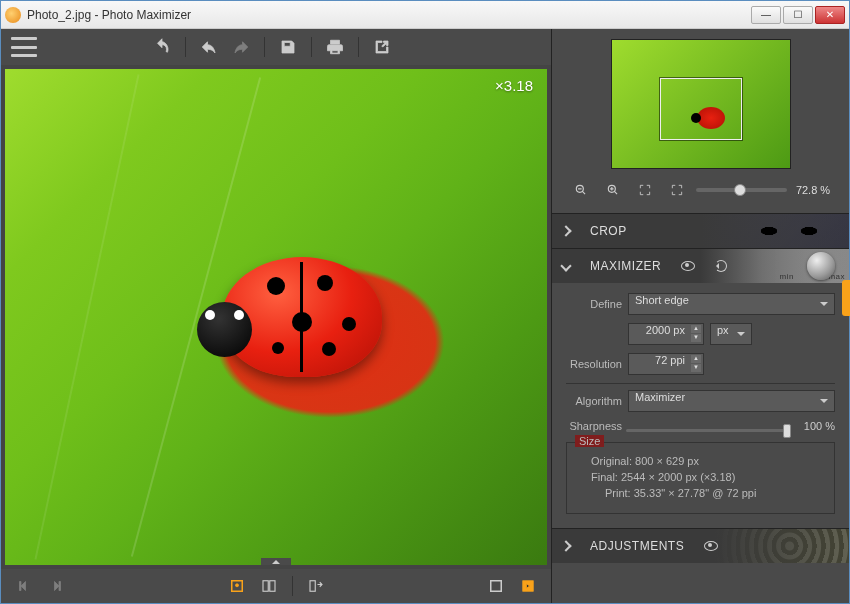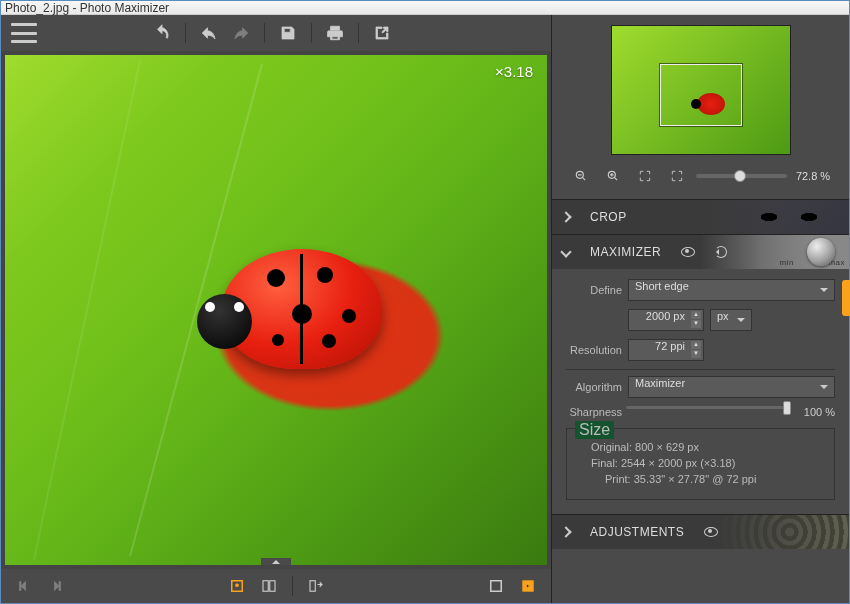"Photo_2.jpg - Photo Maximizer" .titlebar { align-items: none -> center; flex-direction: column -> none; height: 14px -> 28px }
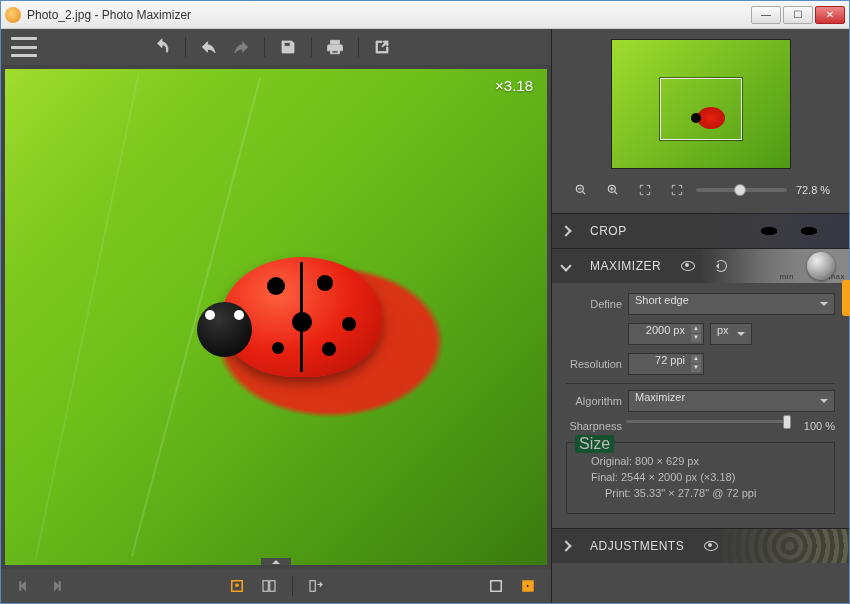"Sharpness" .slider-row { align-items: flex-start -> flex-end }
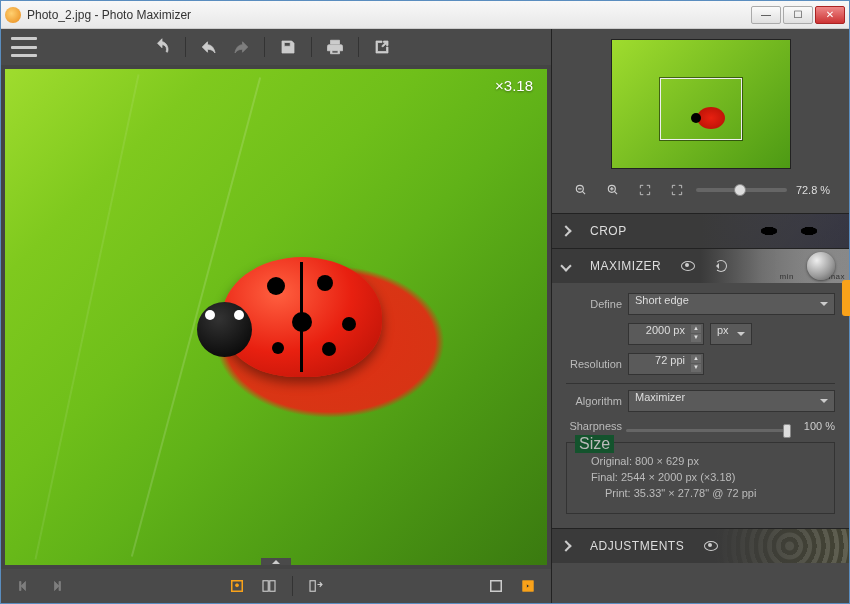"Size" .sizebox .lbl { background: #14532d -> #7f1d1d; font-size: 16px -> 11px }
